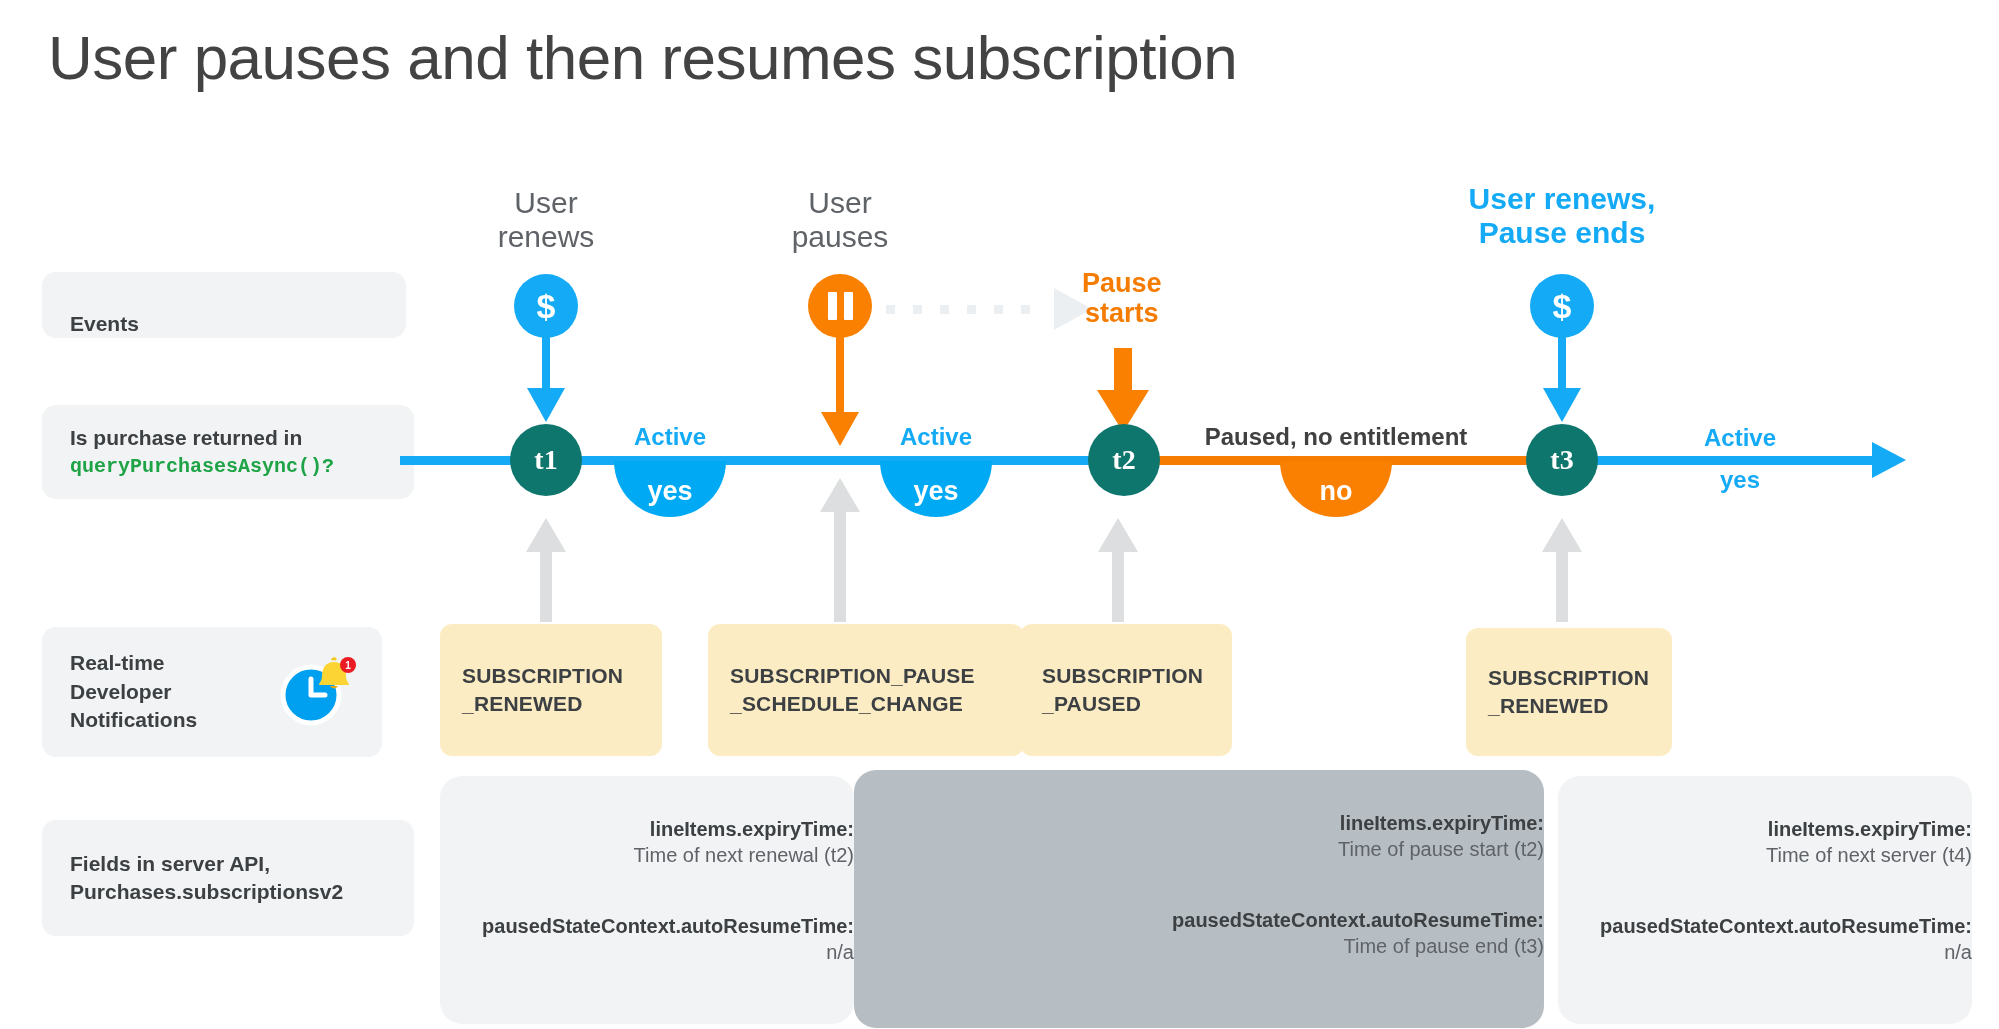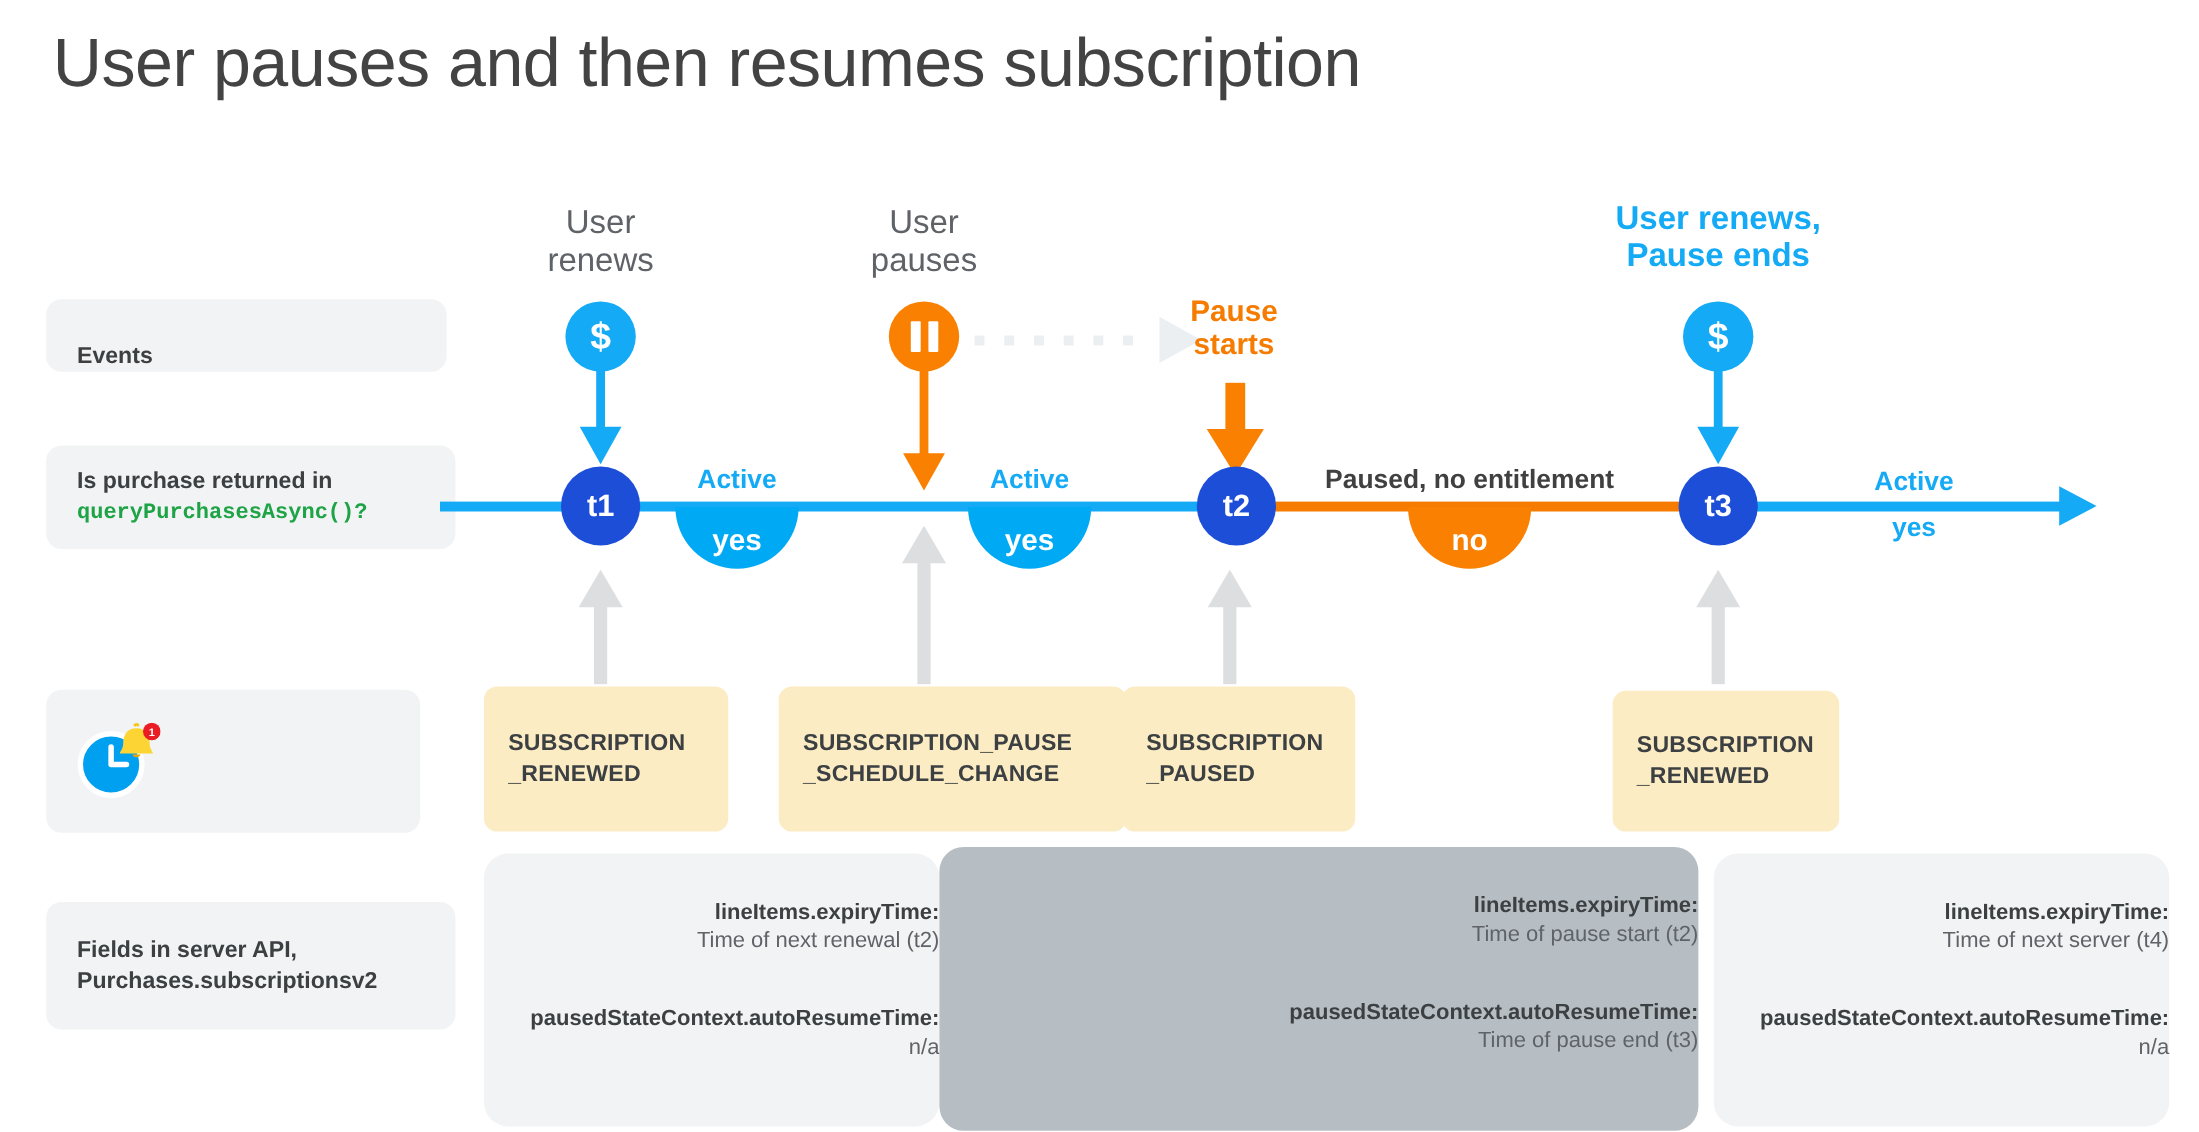"t1" .tl-node { background: #1d4ed8 -> #0f766e; font-family: none -> Liberation Serif, serif }
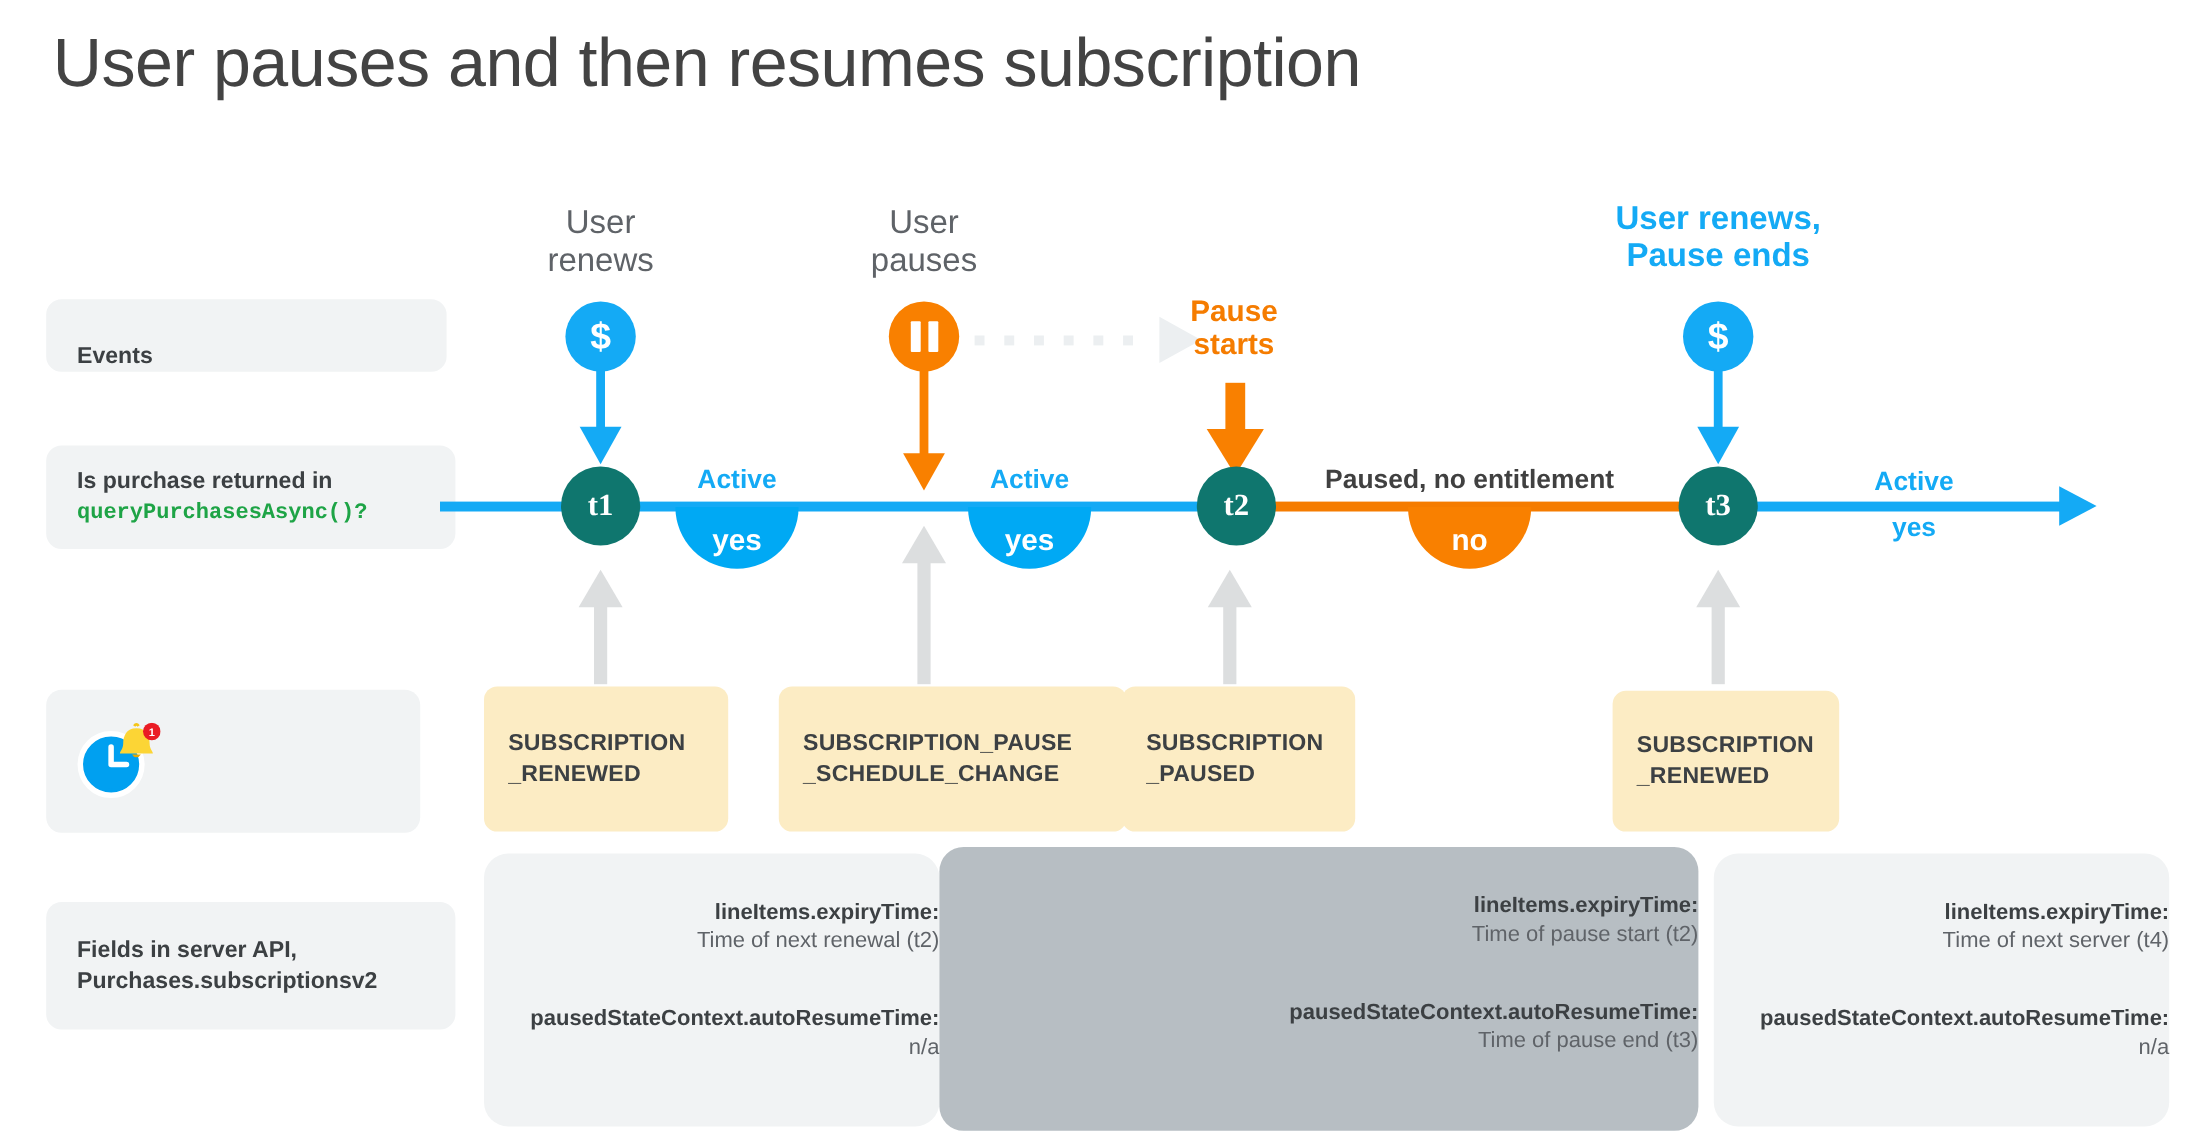"Real-time" div { html: none -> <div> <div>Real-time</div> <div>Developer</div> <div>Notifications</div> </div> }
